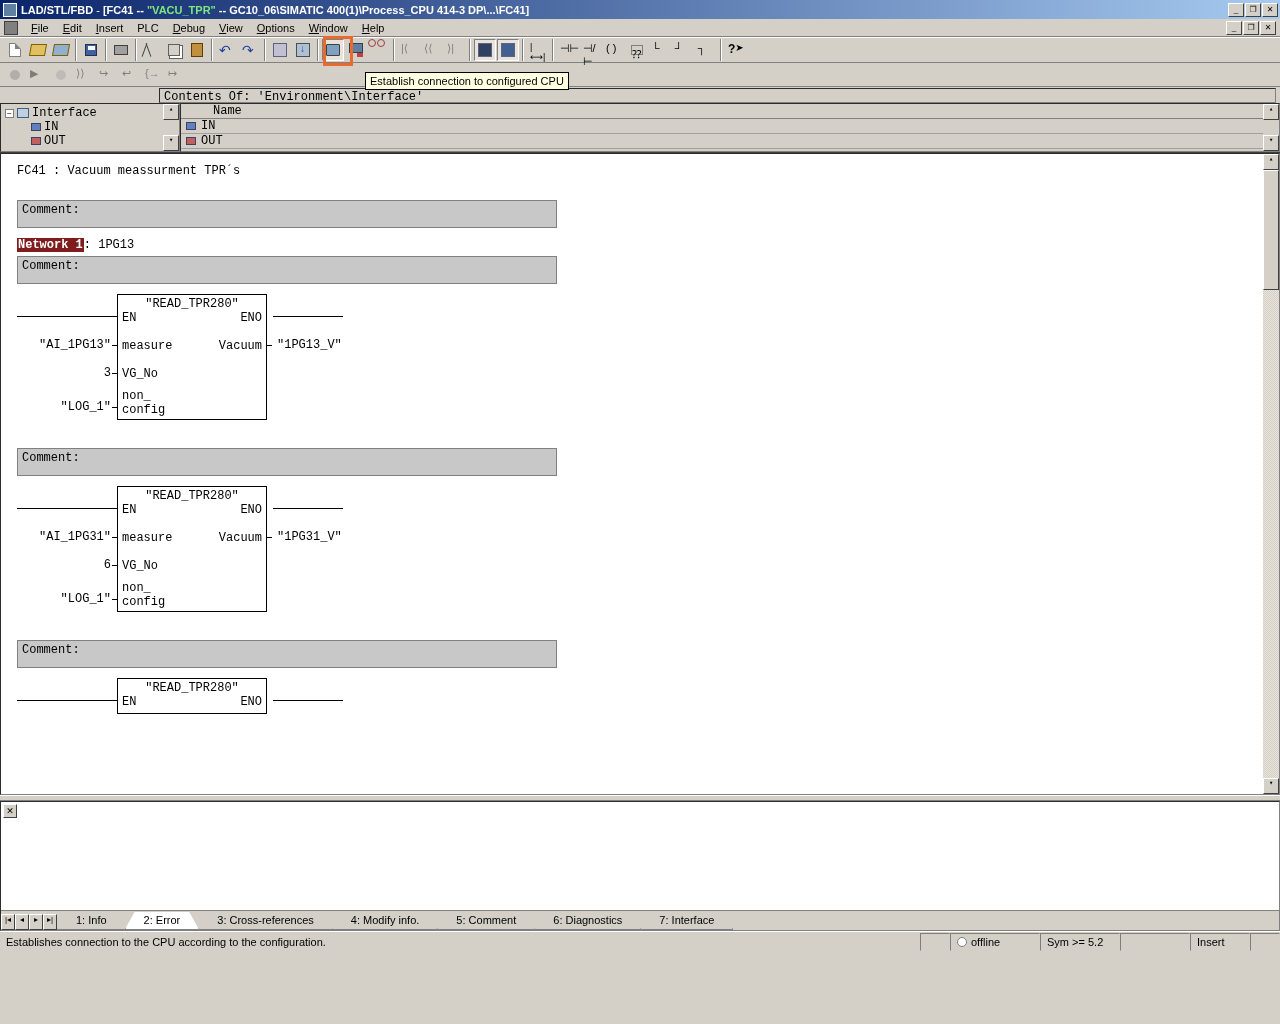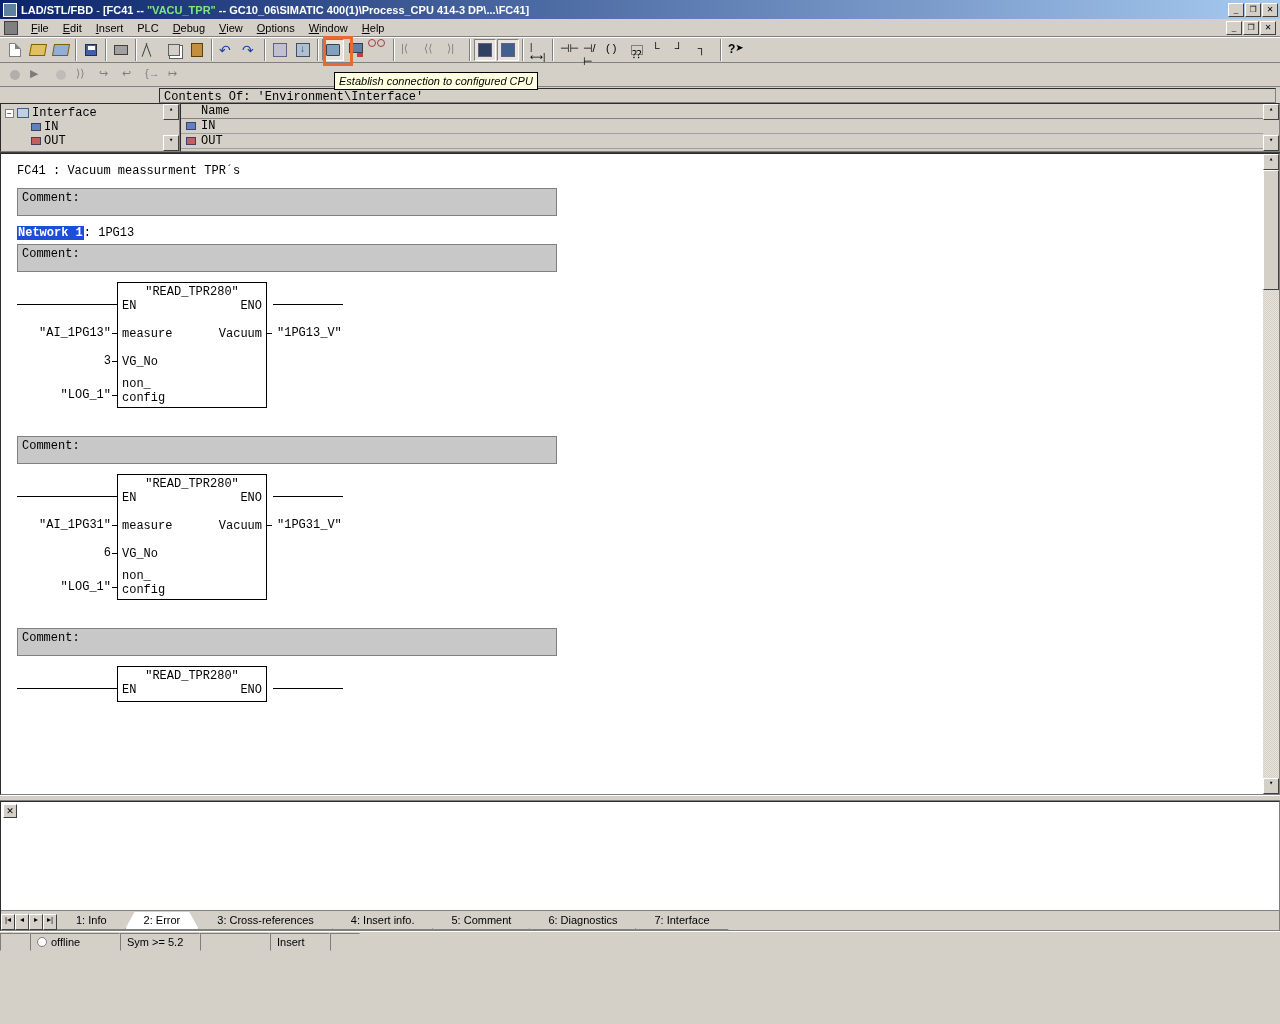"Establish connection to configured CPU" .tooltip { font-style: italic -> none; left: 334px -> 365px }
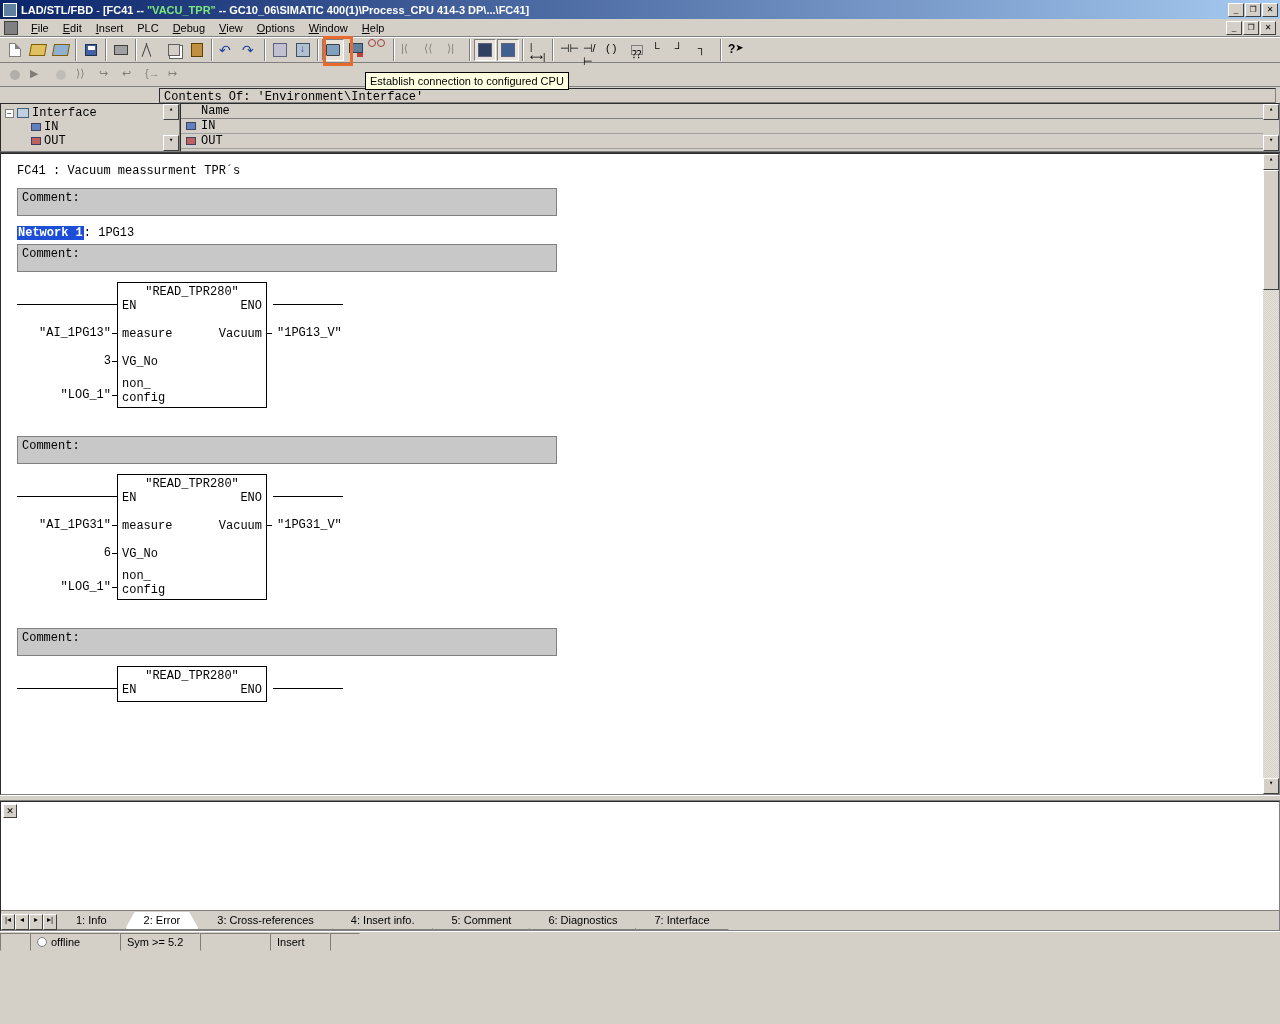"Name" .nh { padding-left: 20px -> 32px }
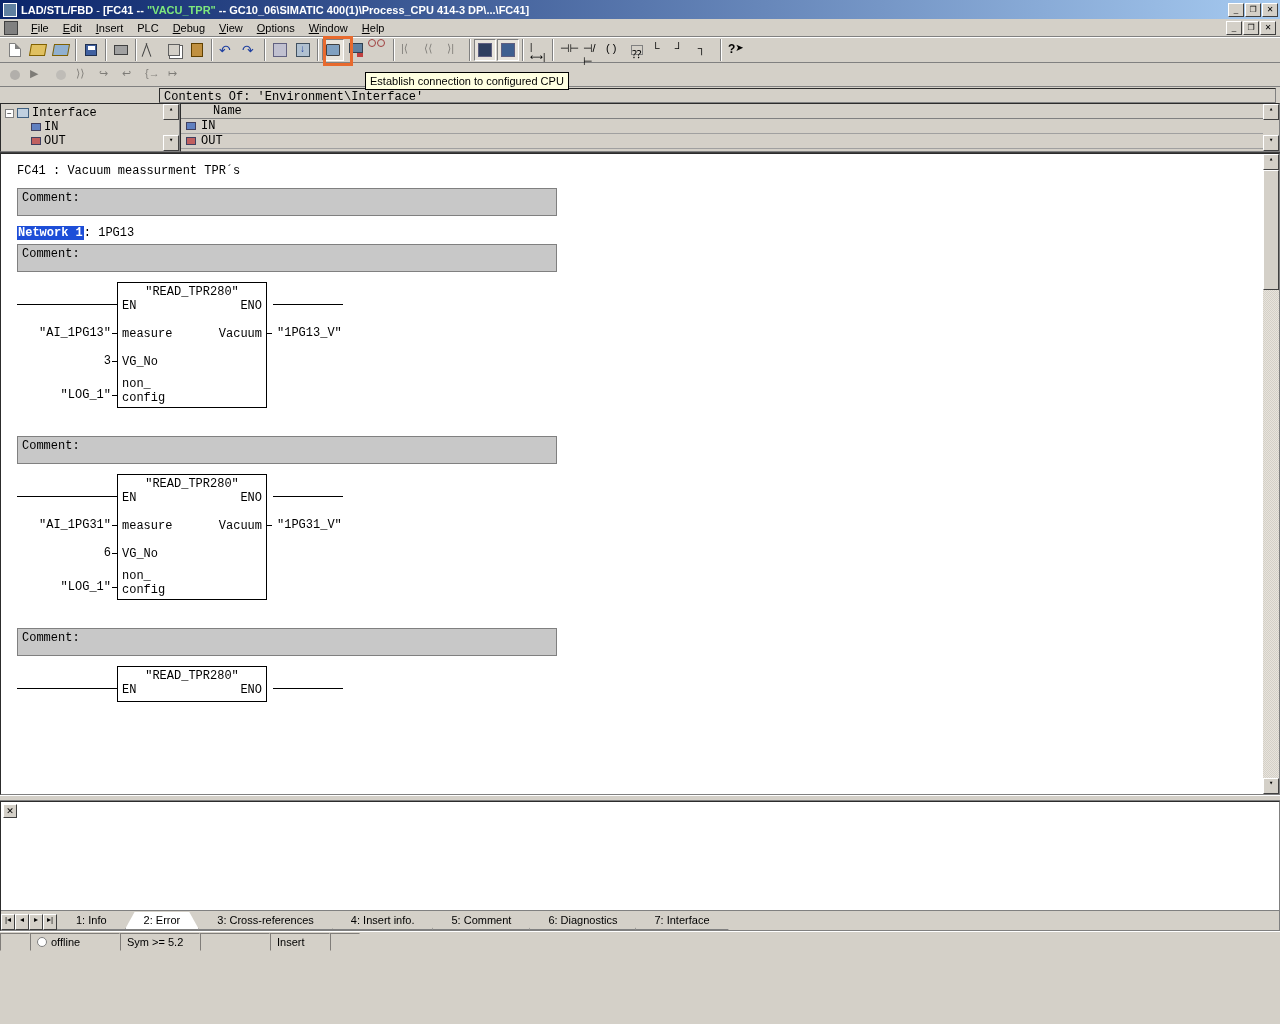"FC41 : Vacuum meassurment TPR´s" div { margin-bottom: 10px -> 22px }
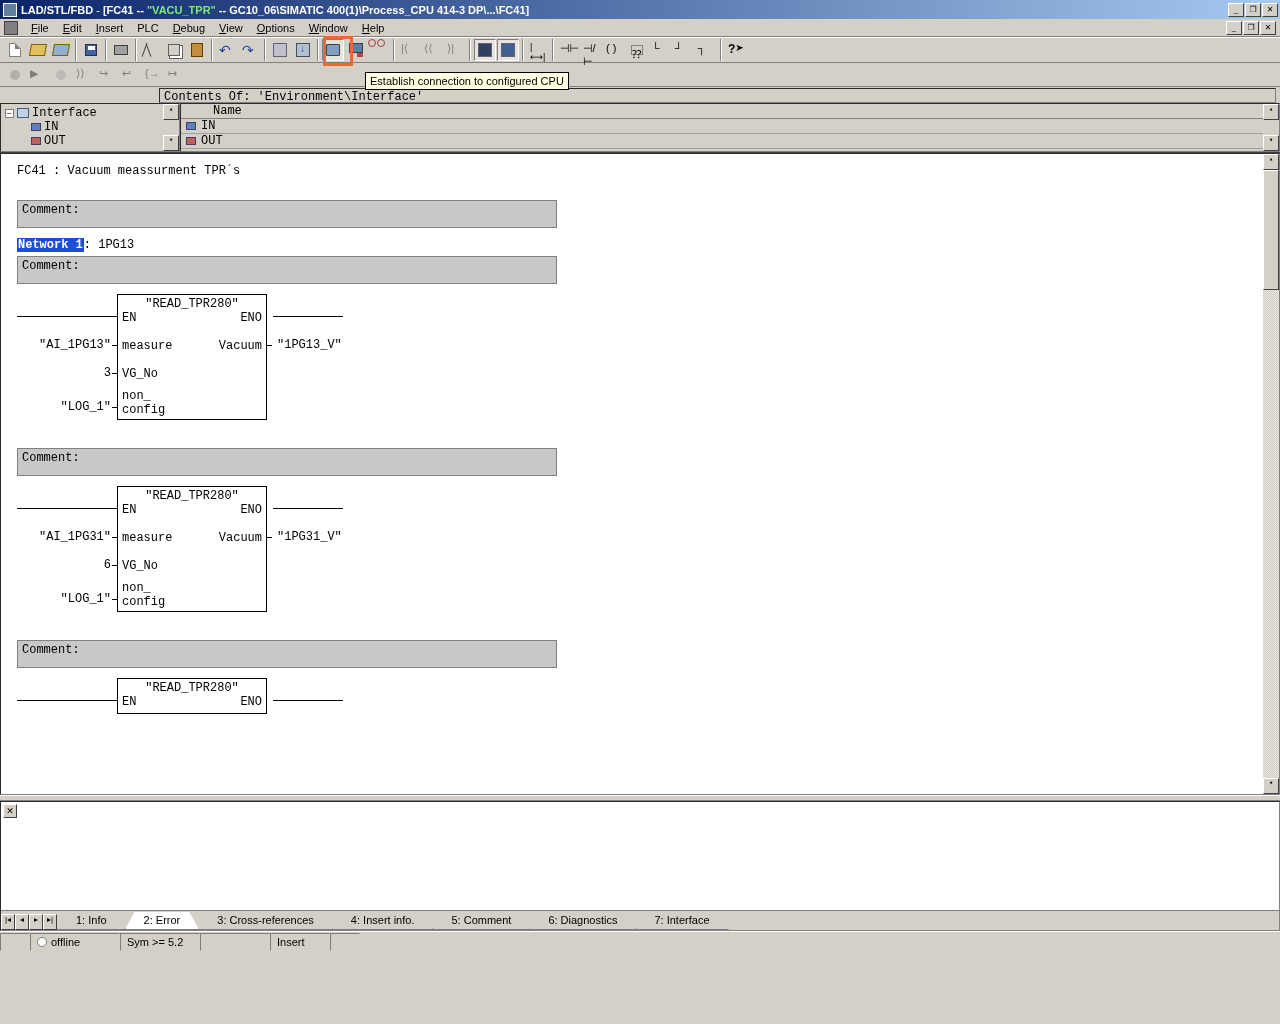"Network 1" .nw-label.hl { background: #1d4ed8 -> #7f1d1d }
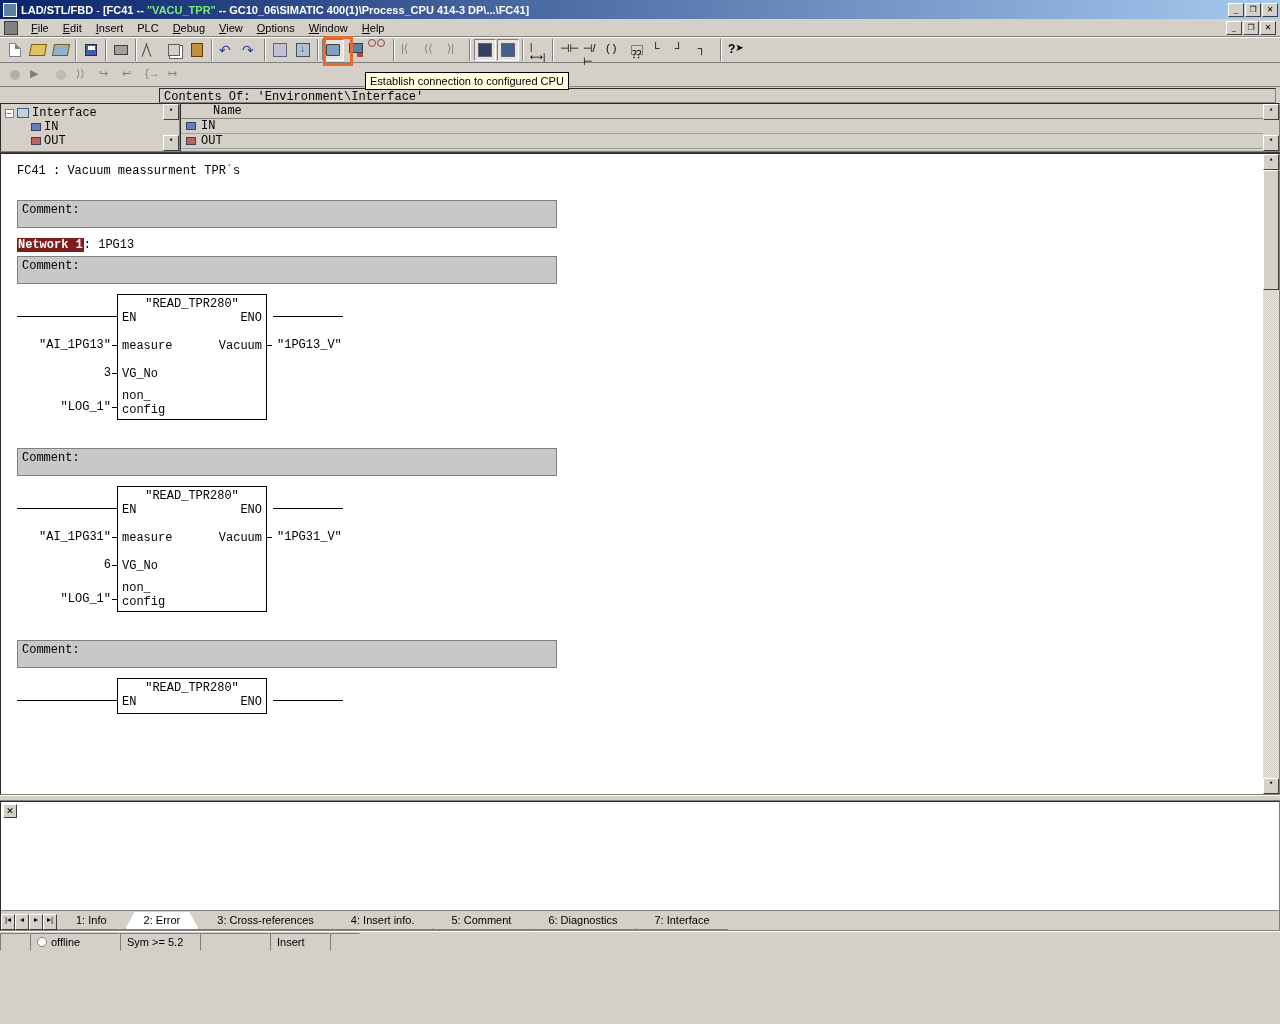"4: Insert info." div.tab { text: Insert -> Modify }
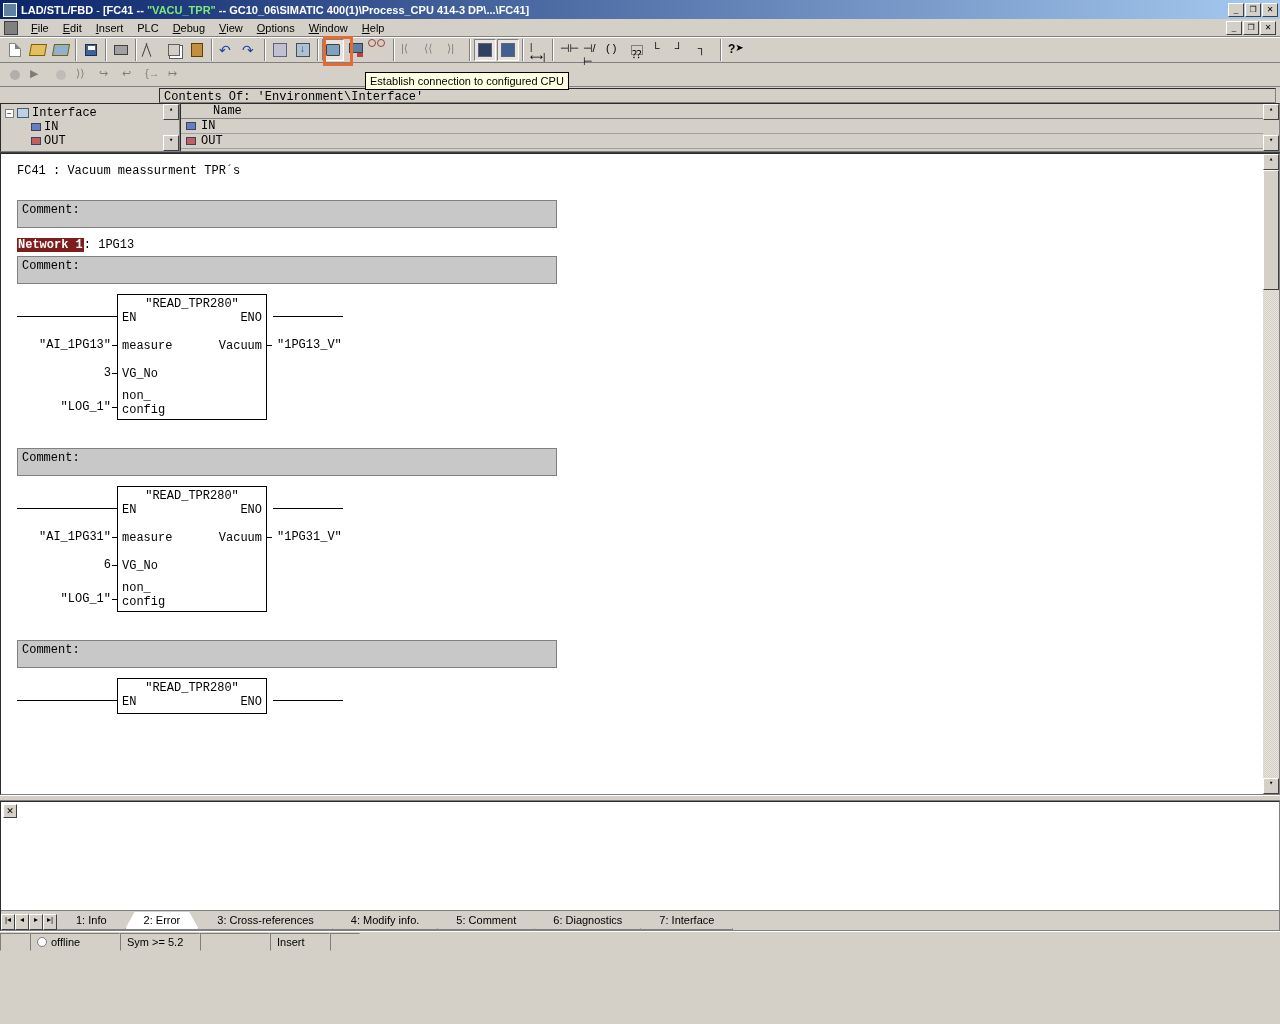"Establishes connection to the CPU" div.status-cell { html: none -> <div>Establishes connection to the CPU according to the configuration.</div> }
